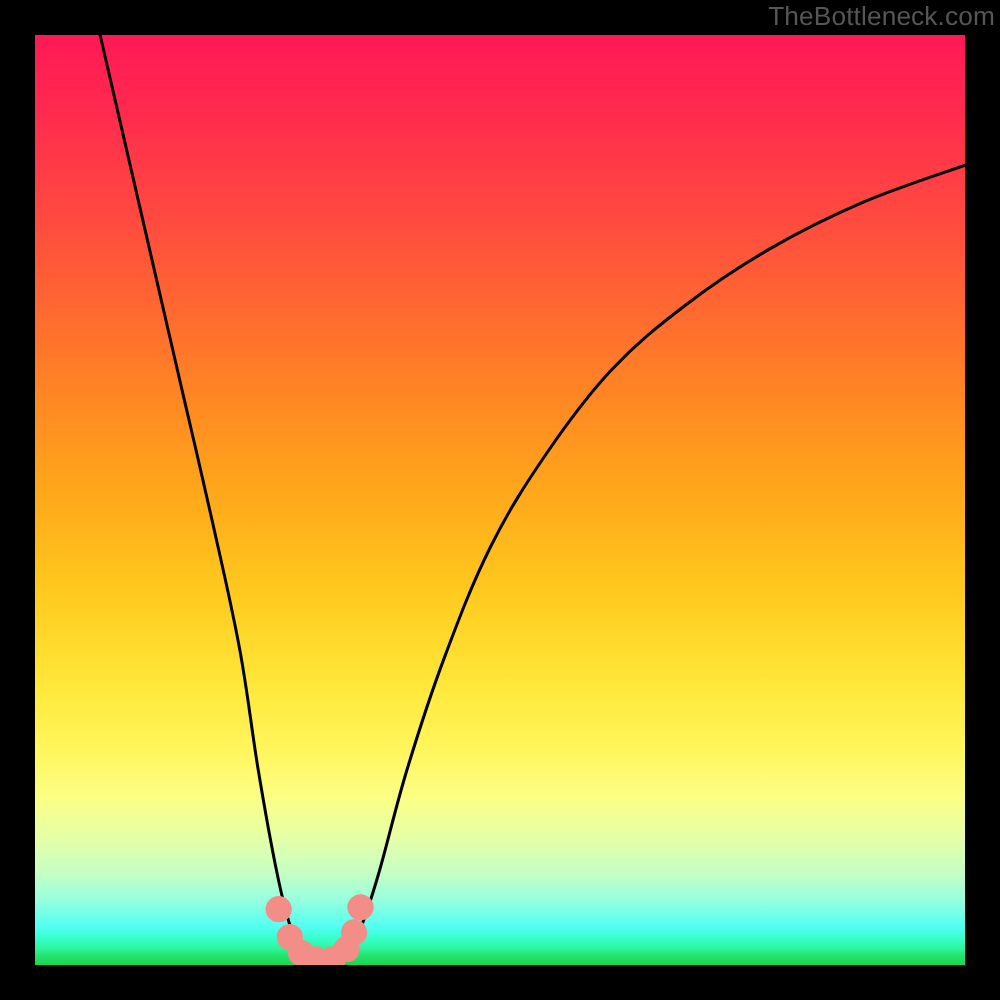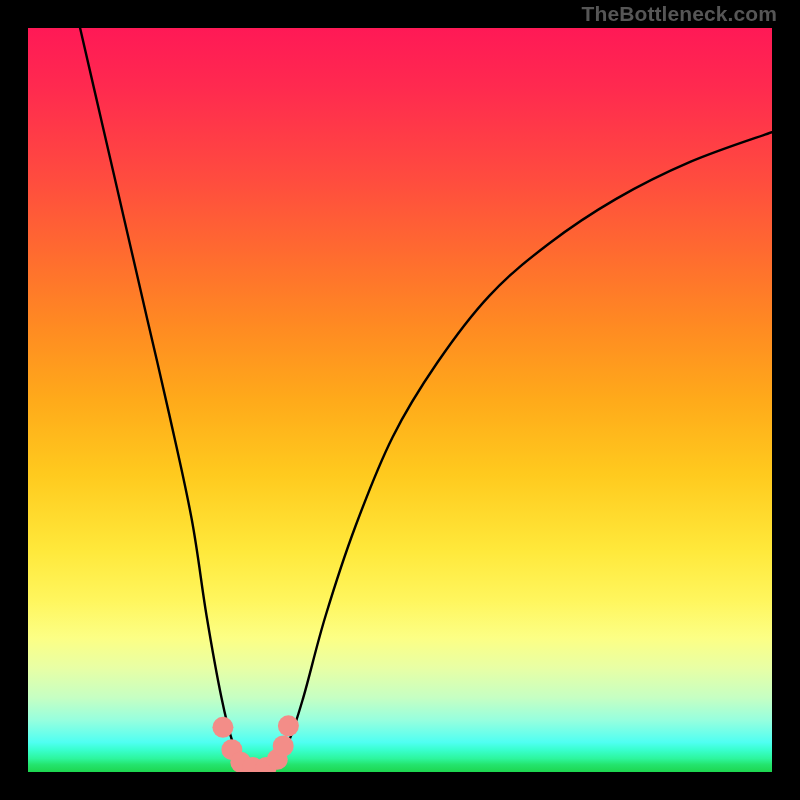"TheBottleneck.com" .watermark { font-weight: 700 -> 400; right: 23px -> 4px }
